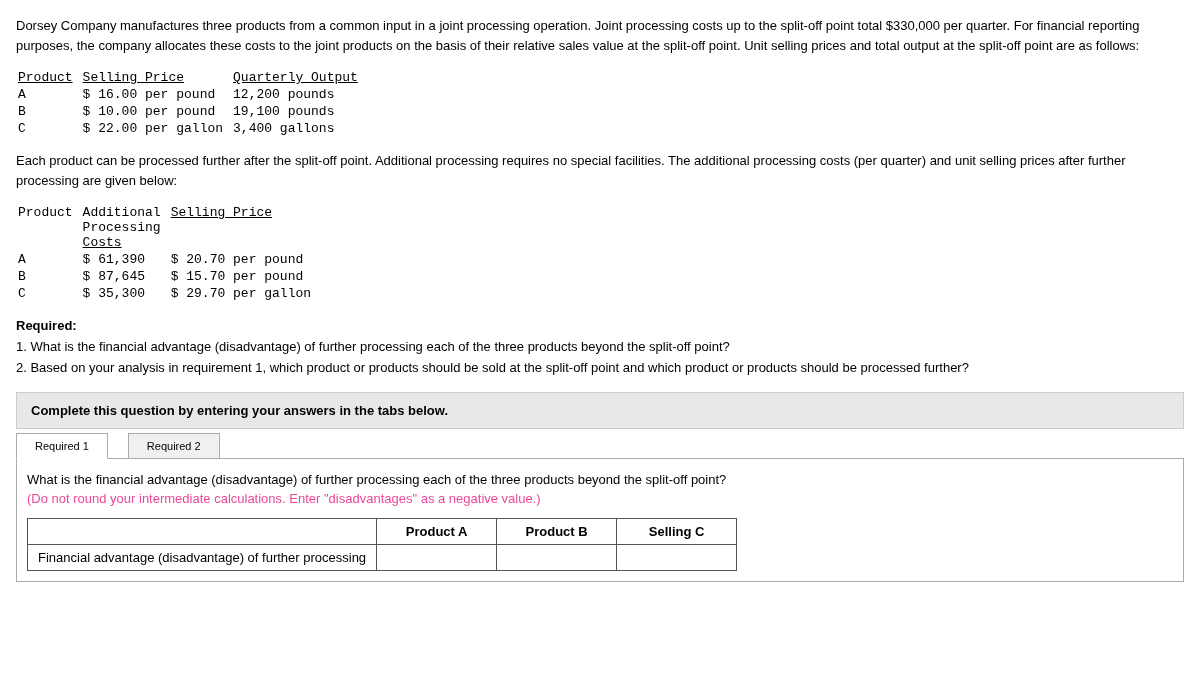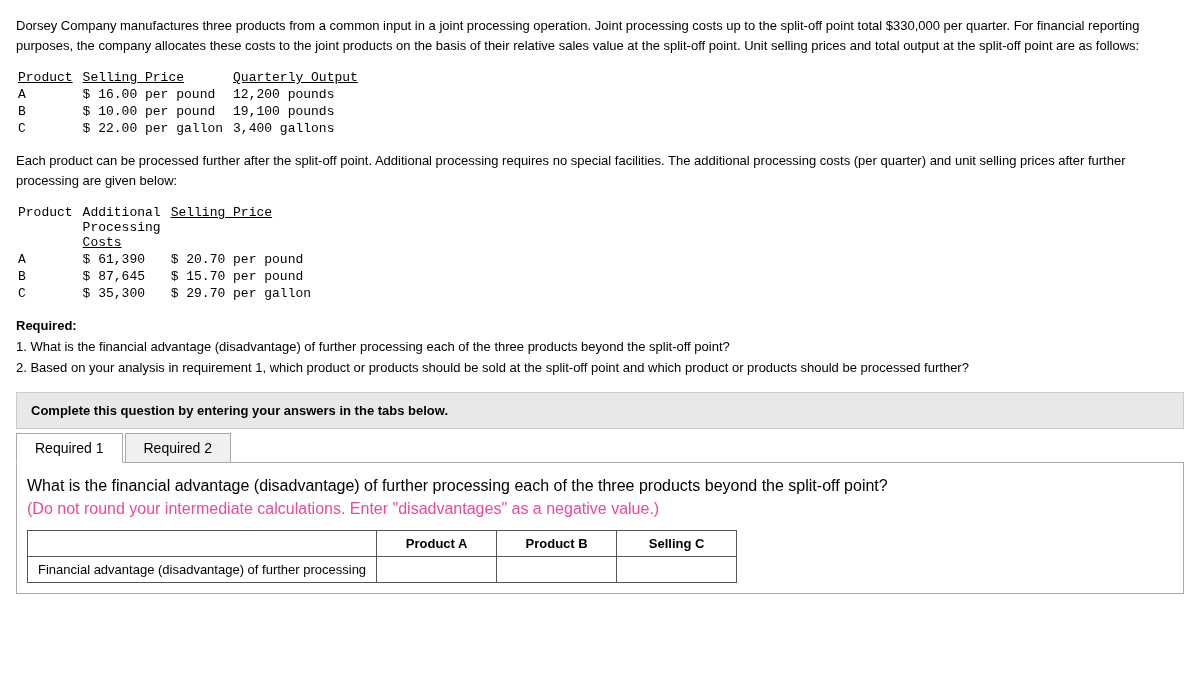"Required 1" .tab { font-size: 14px -> 11px; margin-right: 2px -> 20px }
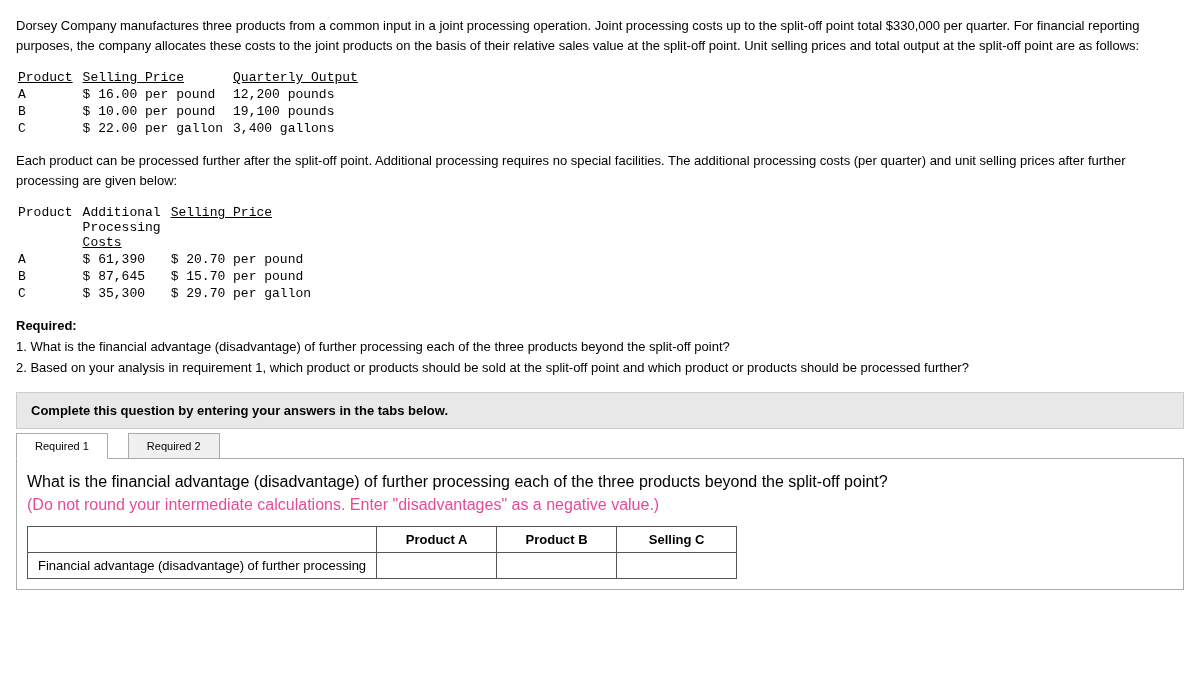"What is the financial advantage" .question-text { font-size: 16px -> 13px }
